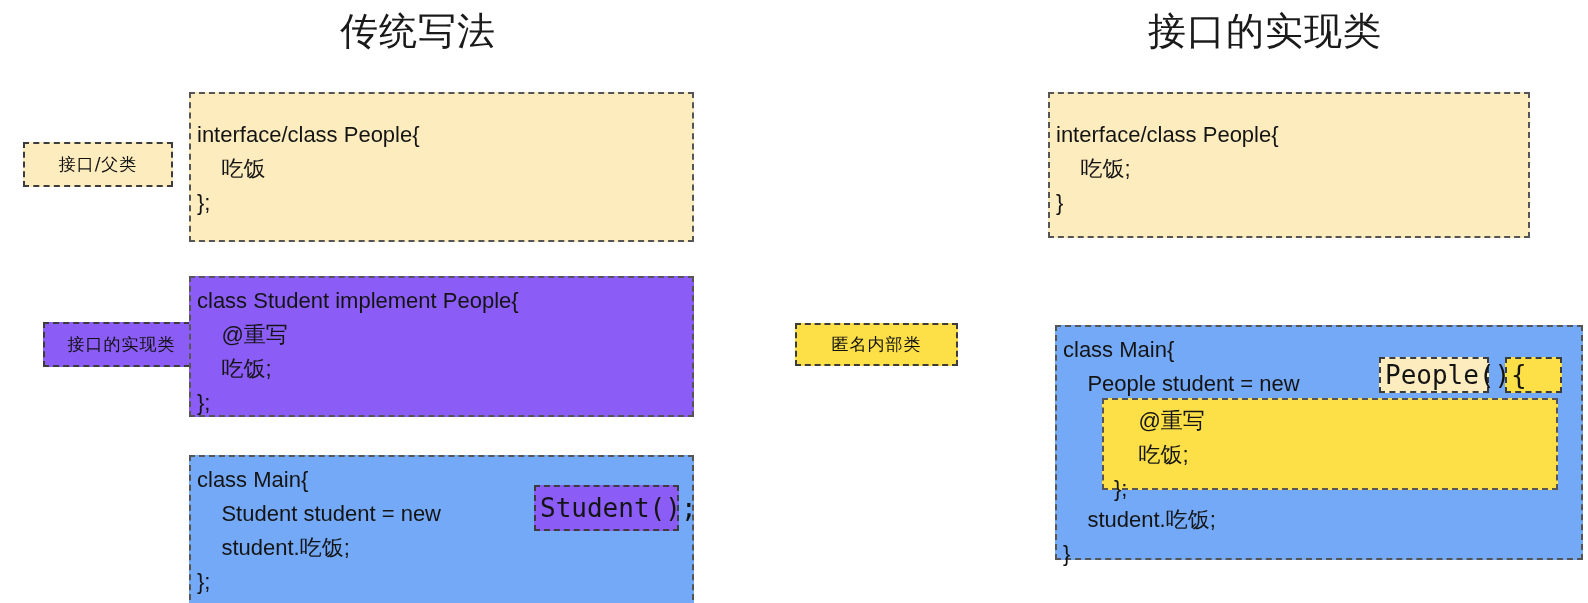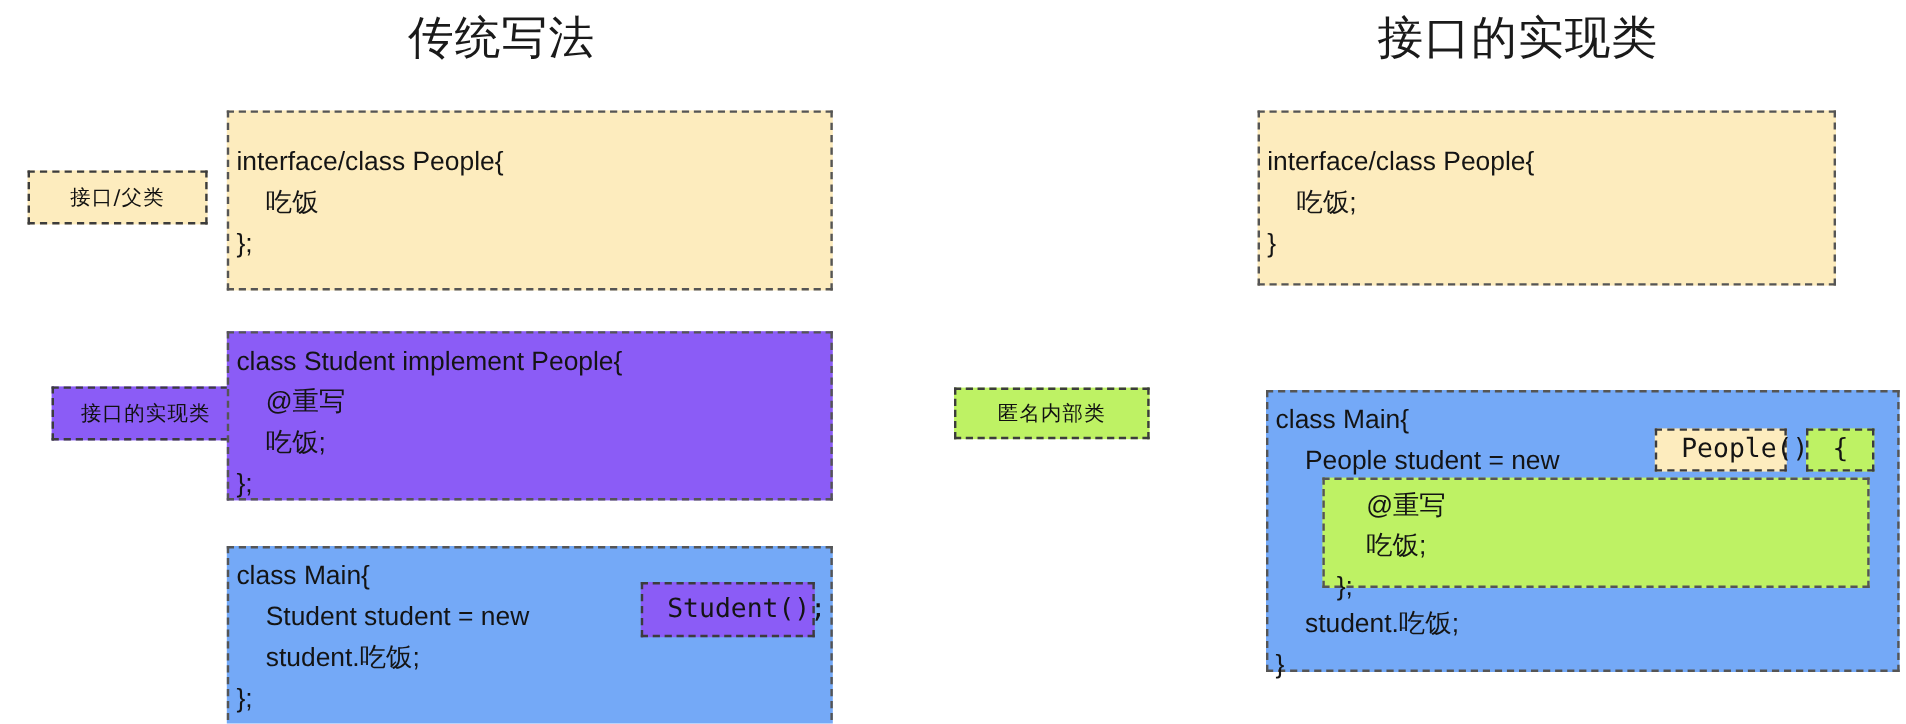"匿名内部类" .purple { background: #bef264 -> #fde047 }
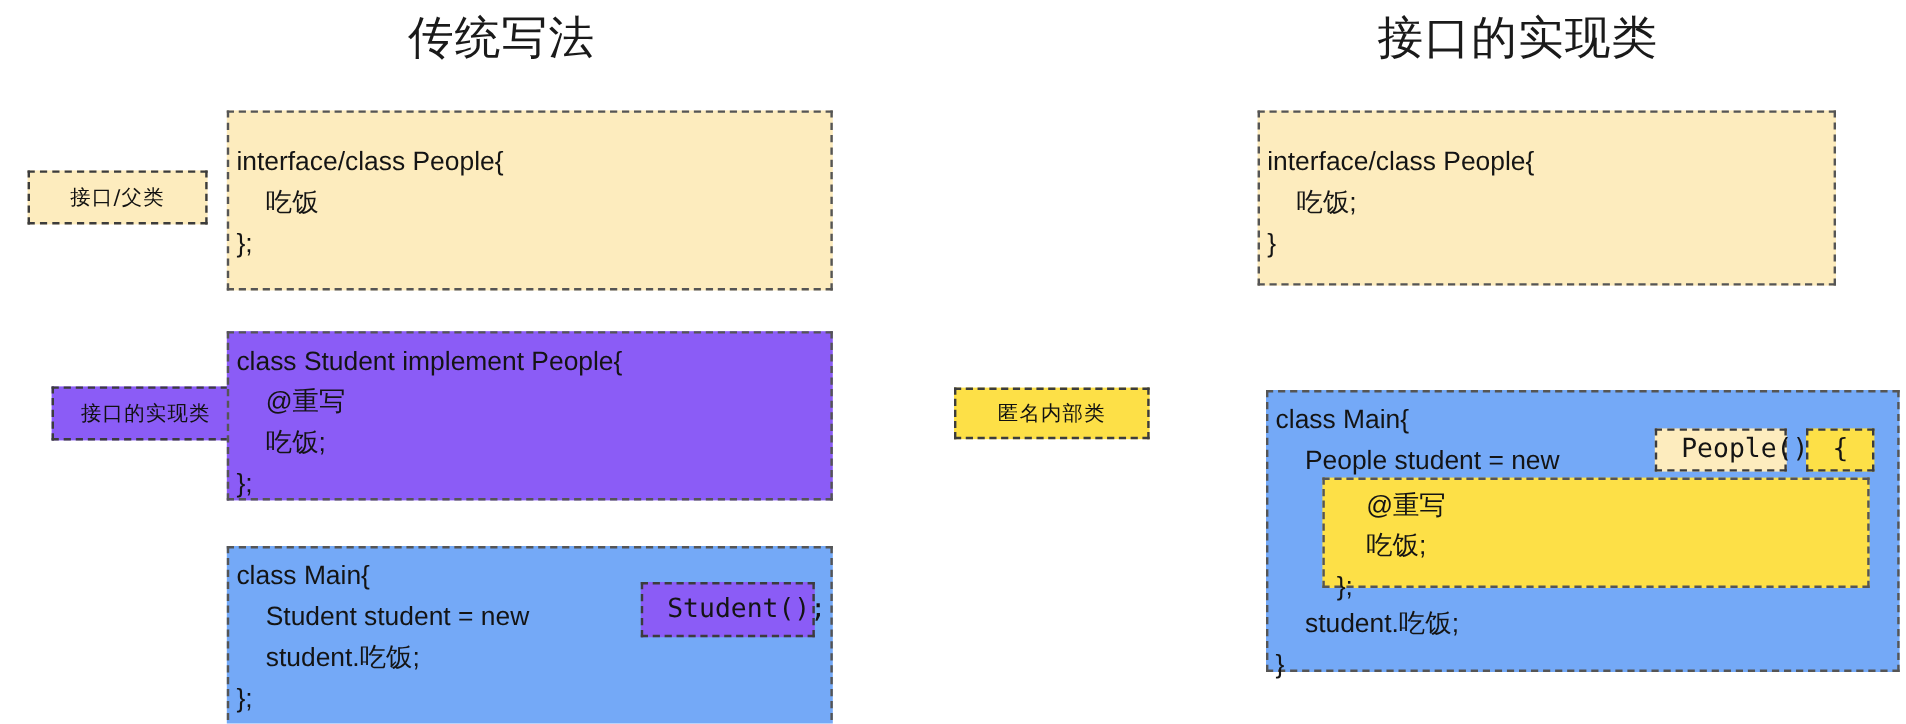"People()" .chip { font-size: 22px -> 26px; padding-left: 20px -> 4px }
